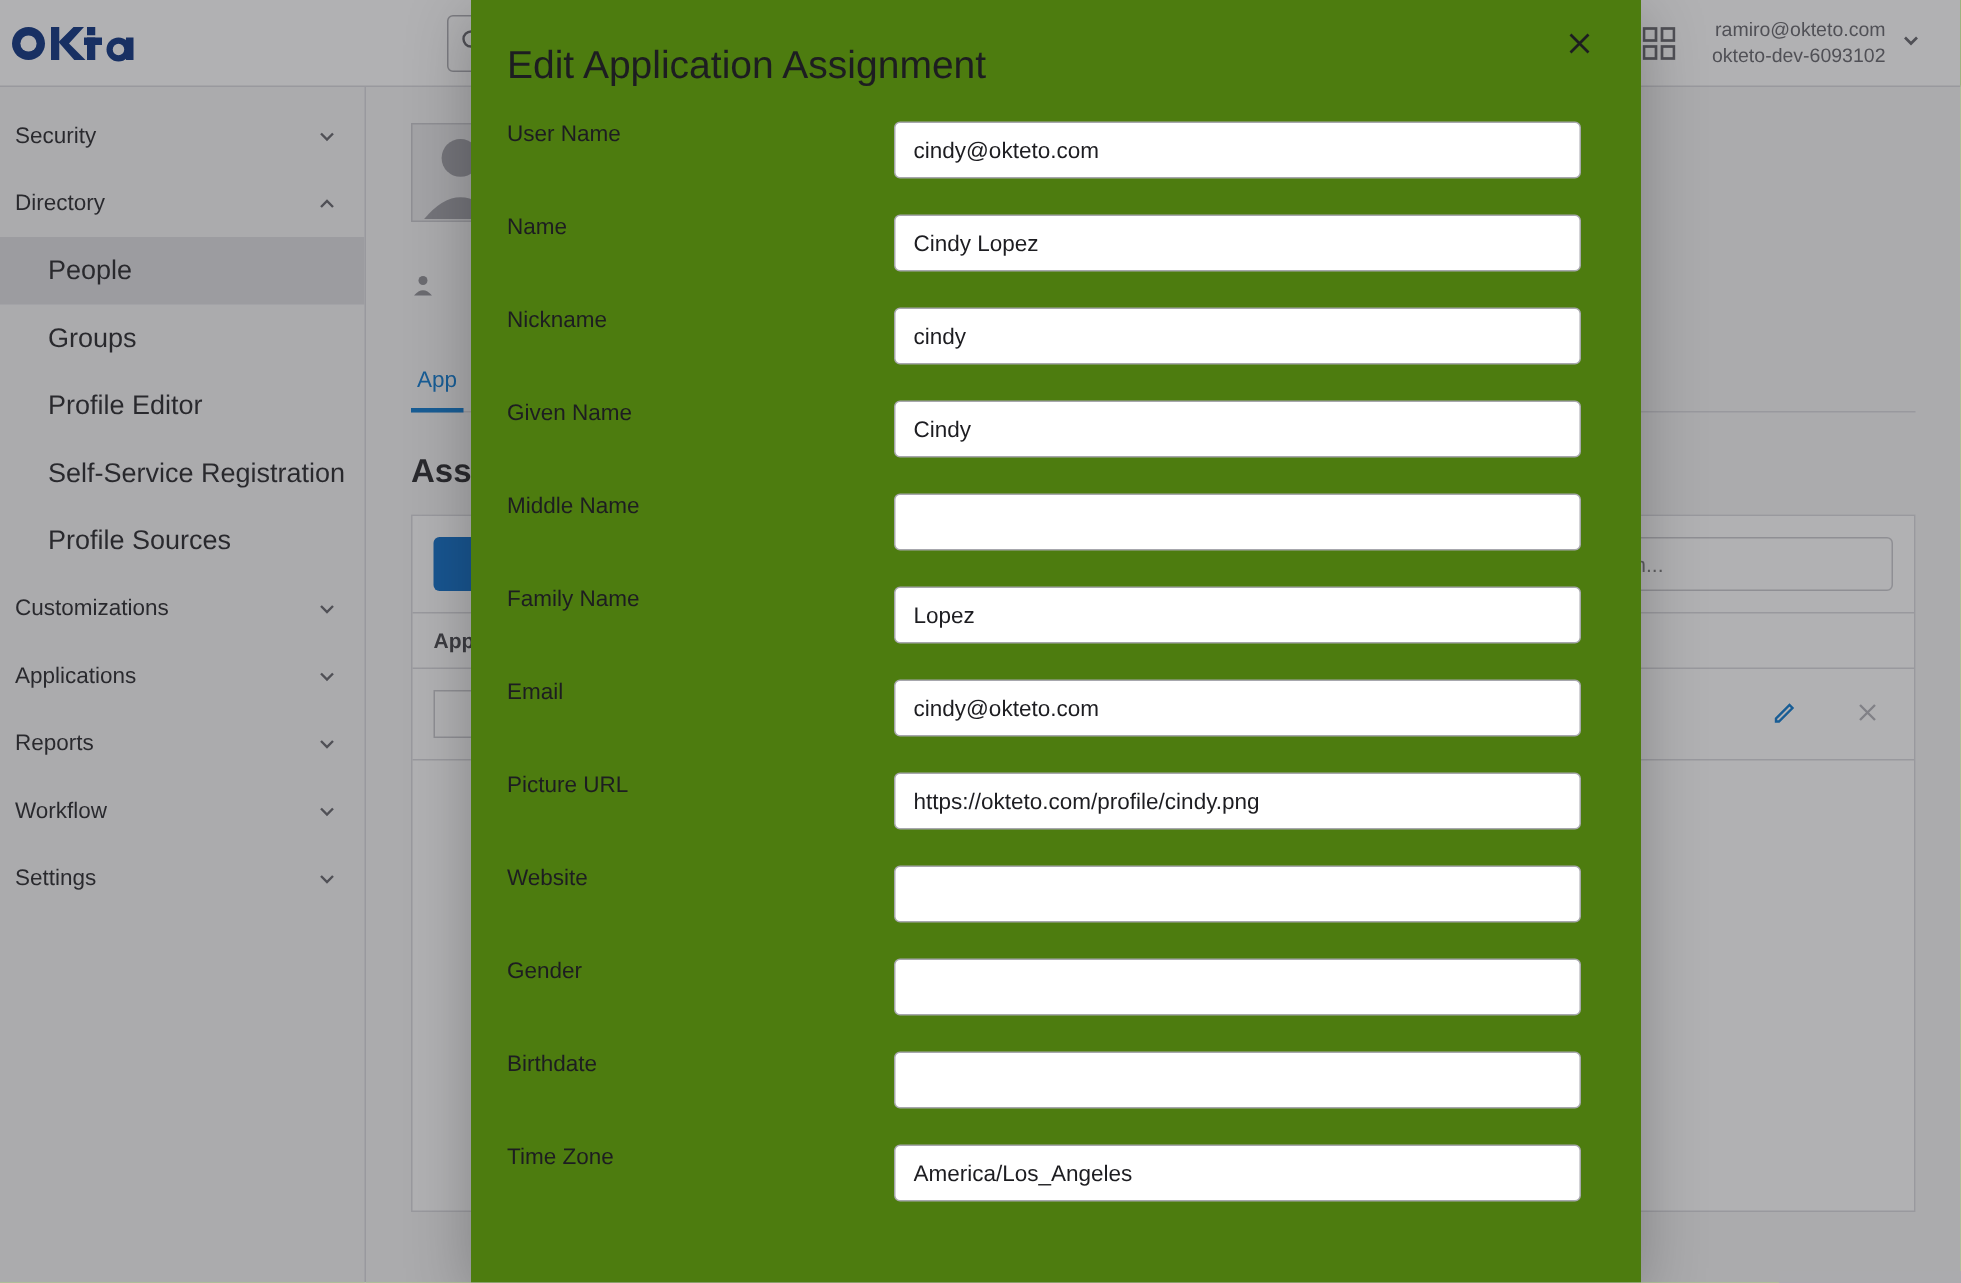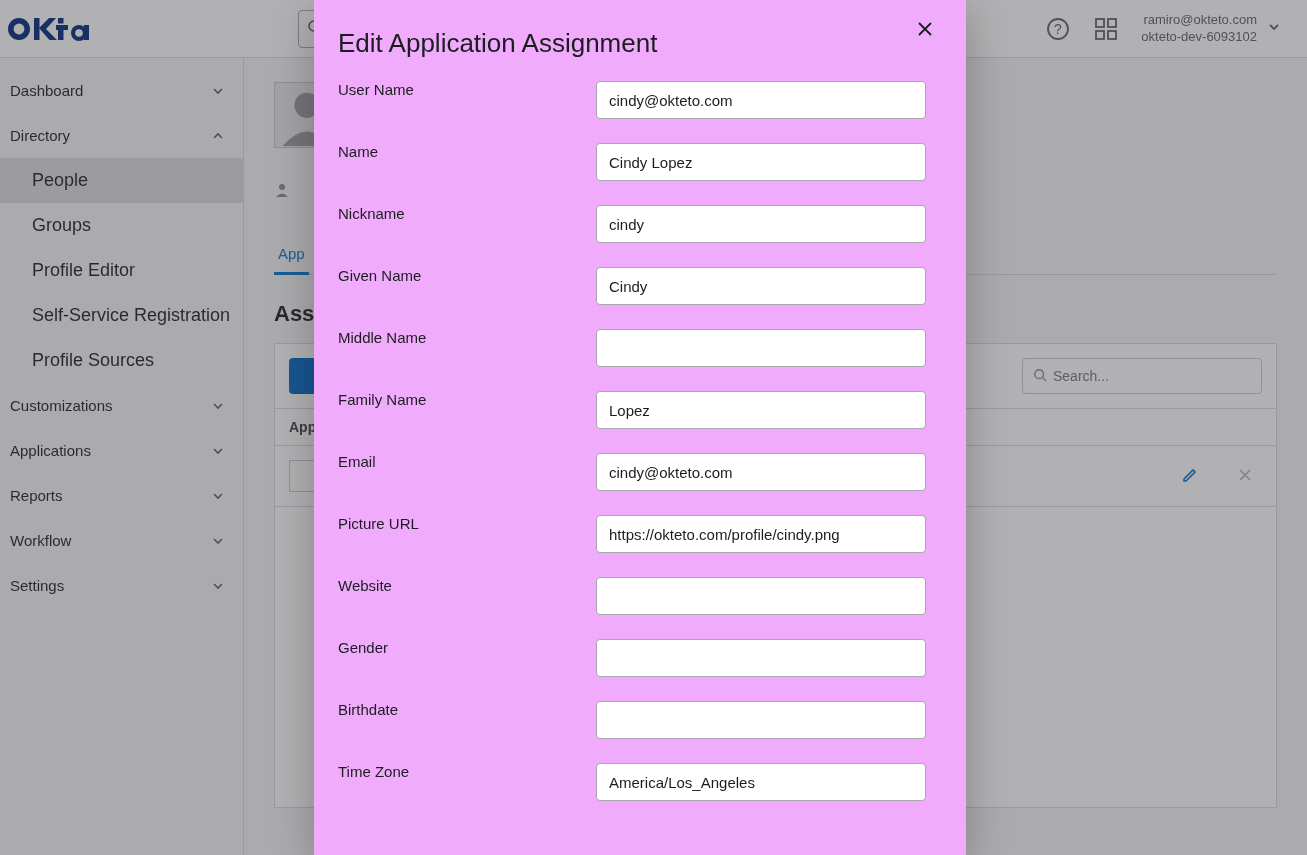"Edit Application Assignment" .modal { background: #f0abfc -> #4d7c0f; width: 652px -> 780px }
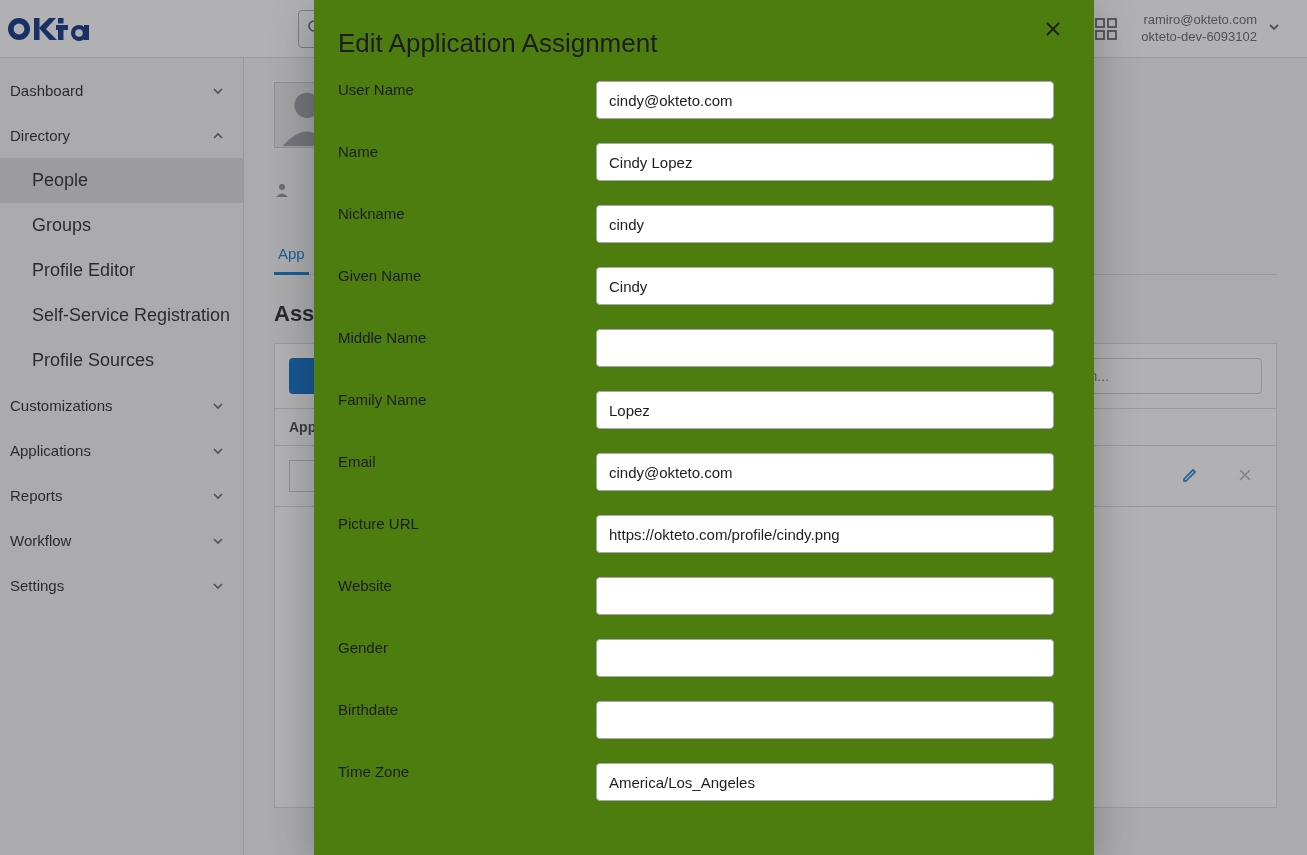"Dashboard" span { text: Dashboard -> Security }
